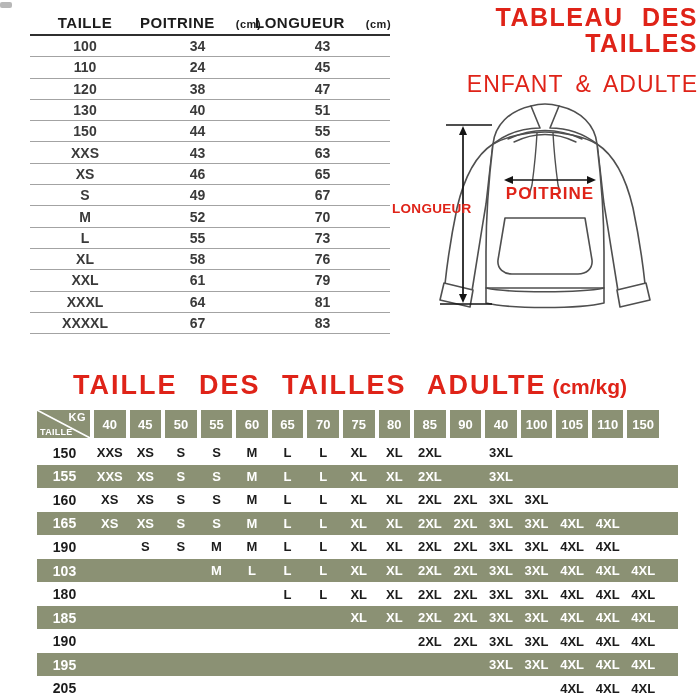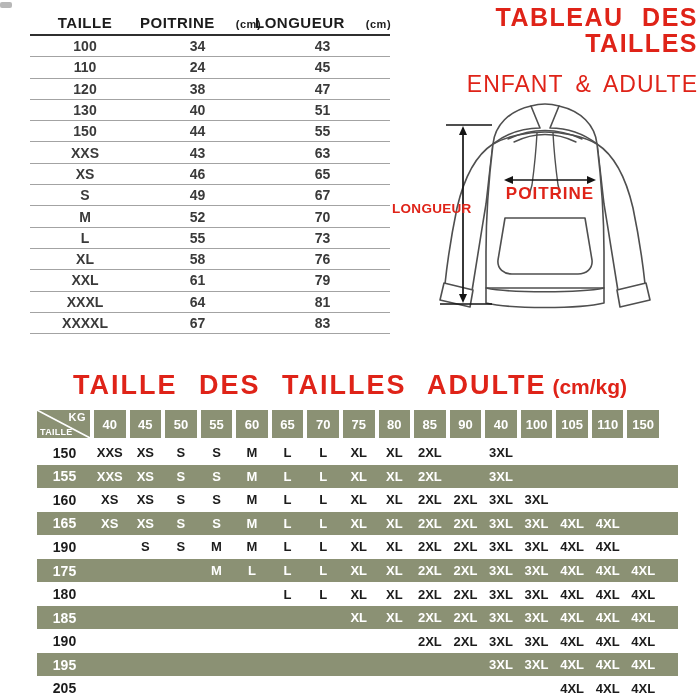"175" div.g-label { text: 175 -> 103 }
